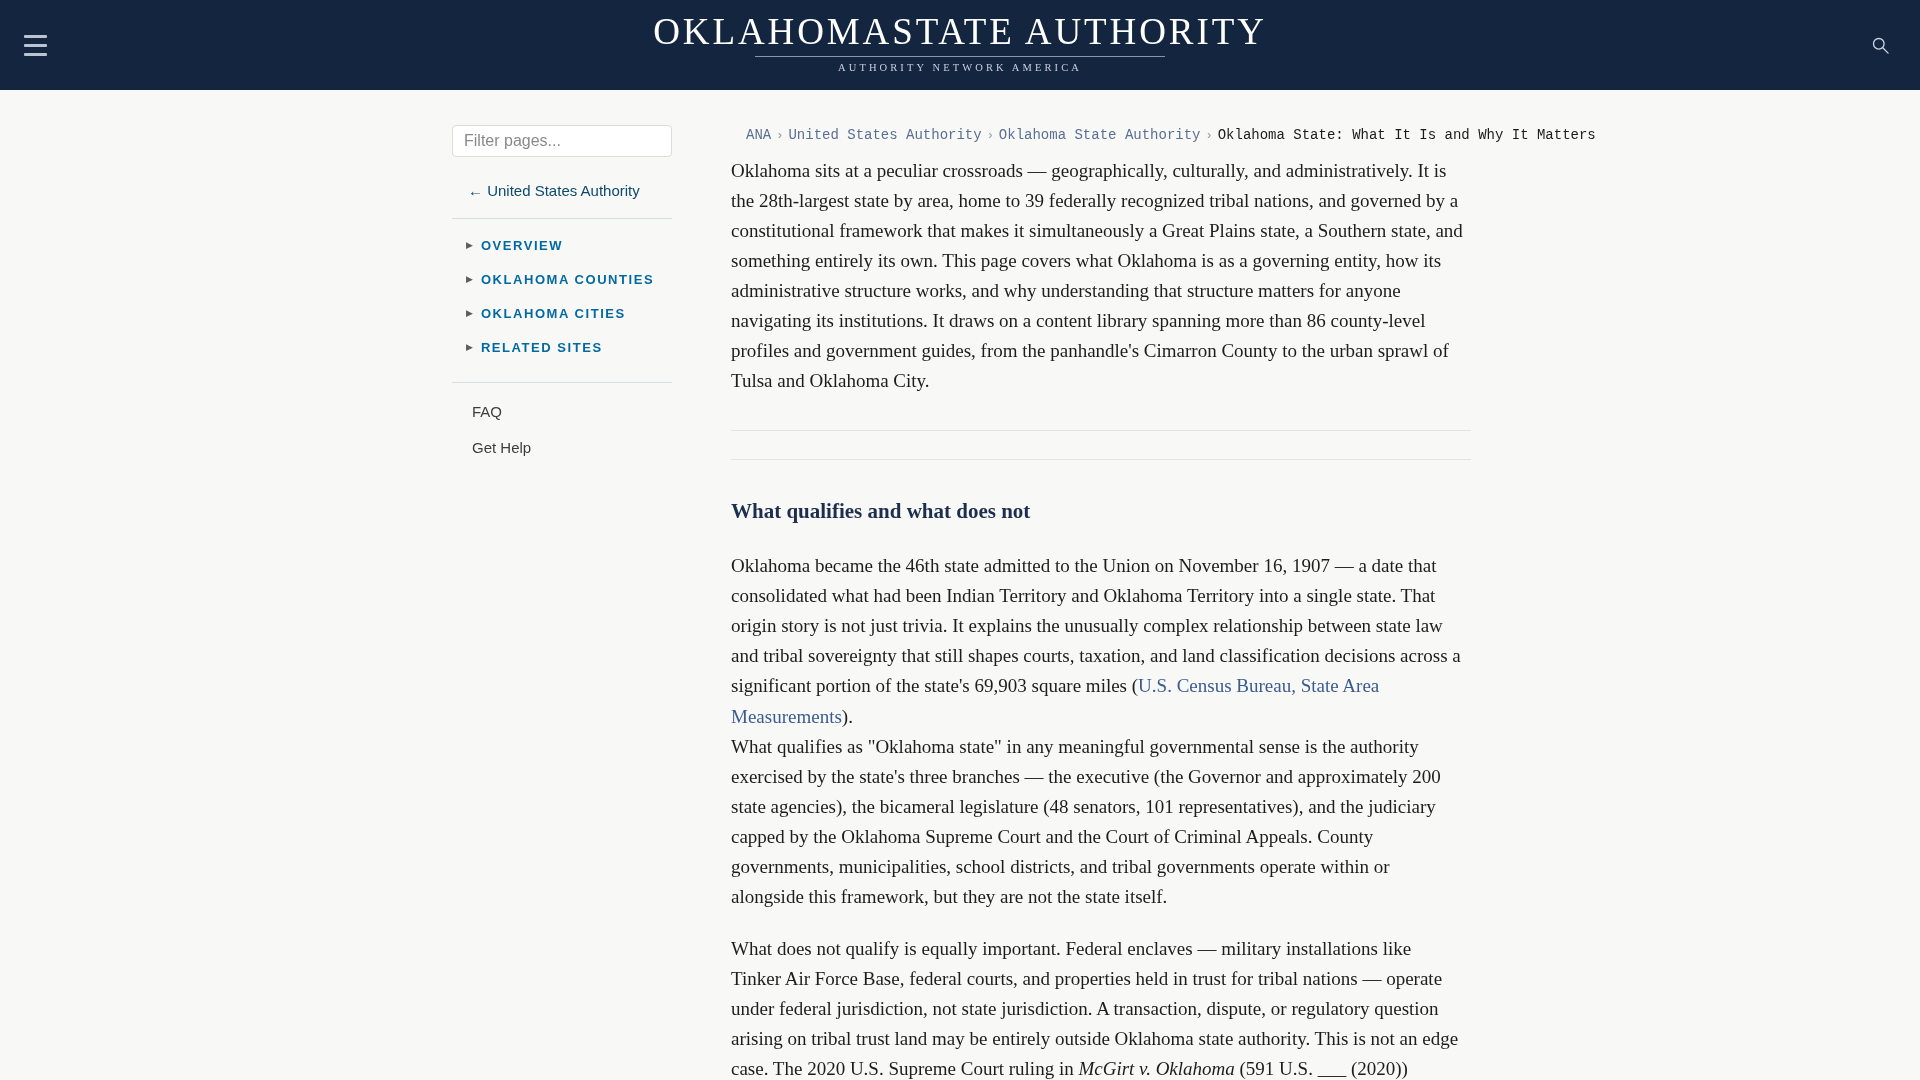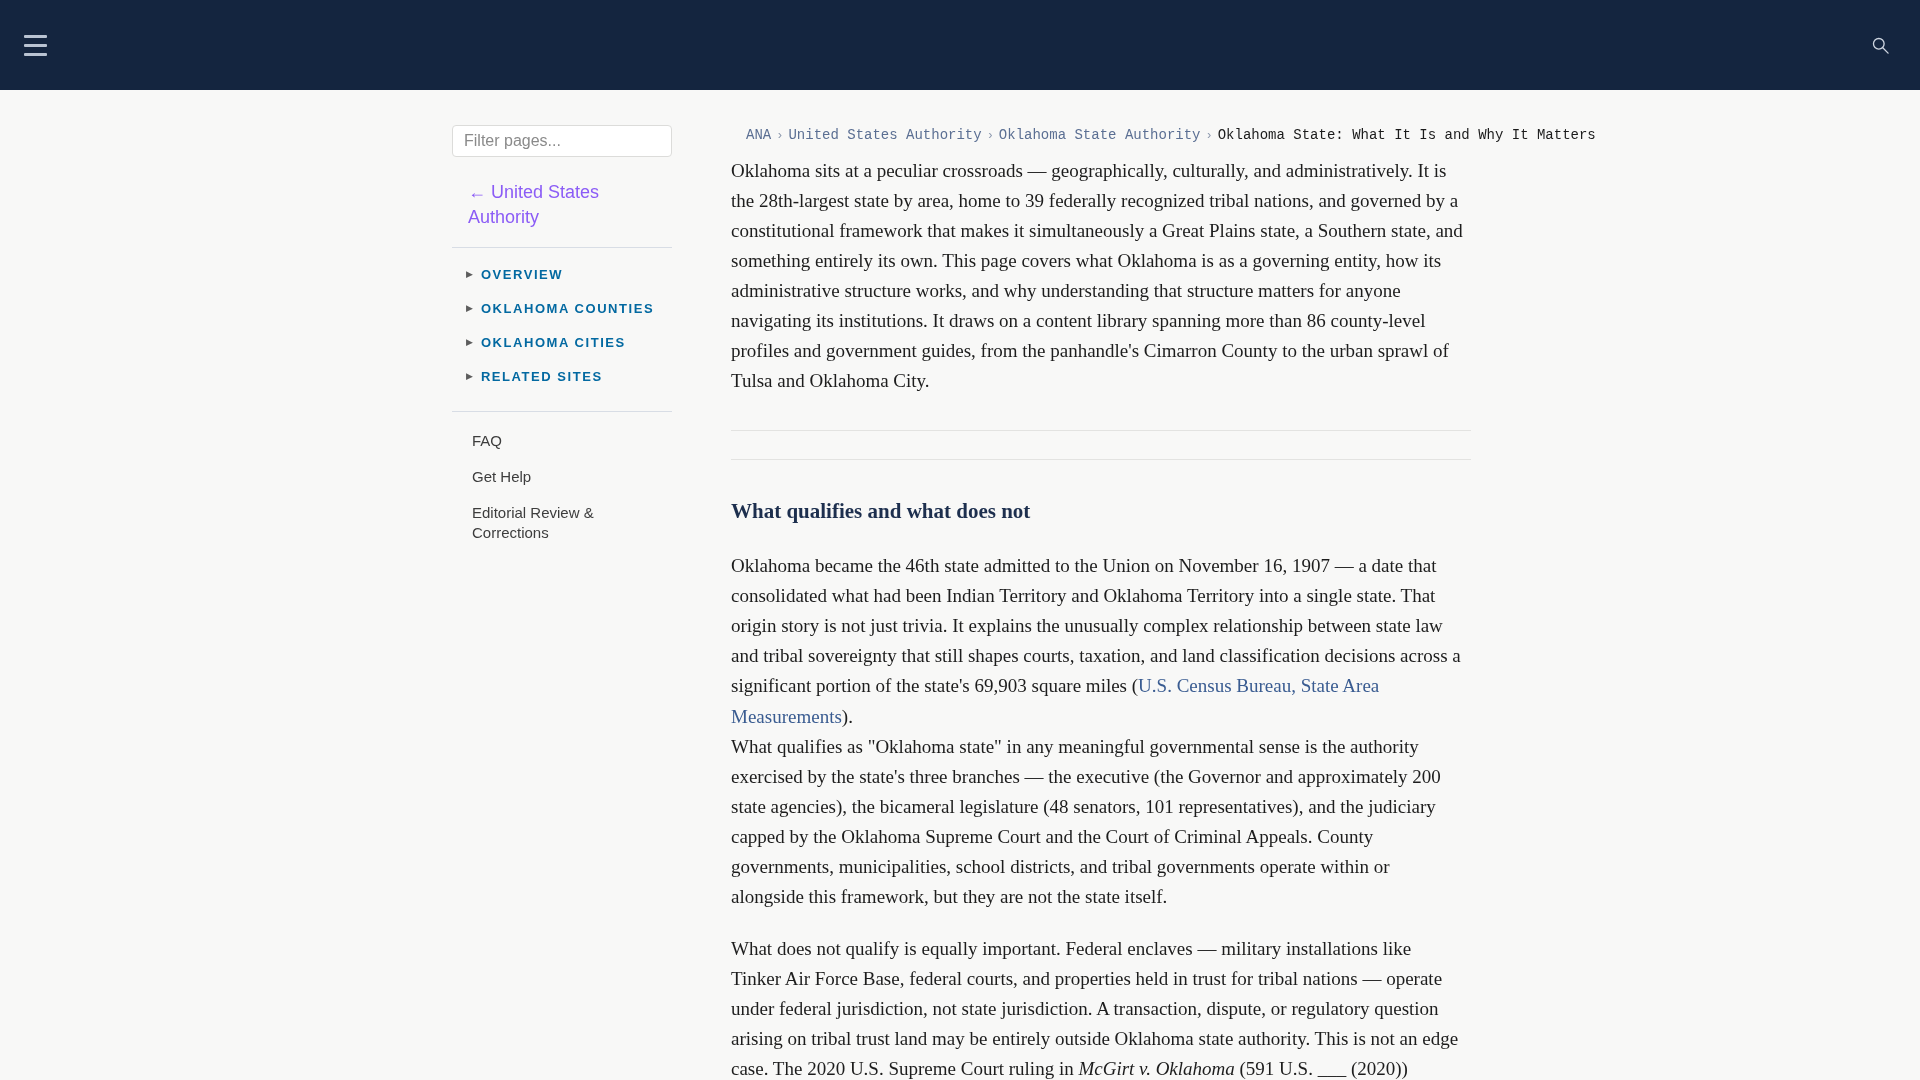"OKLAHOMASTATE AUTHORITY" div.brand { html: none -> <div> <span>OKLAHOMASTATE AUTHORITY</span> <div></div> <span>AUTHORITY NETWORK AMERICA</span> </div> }
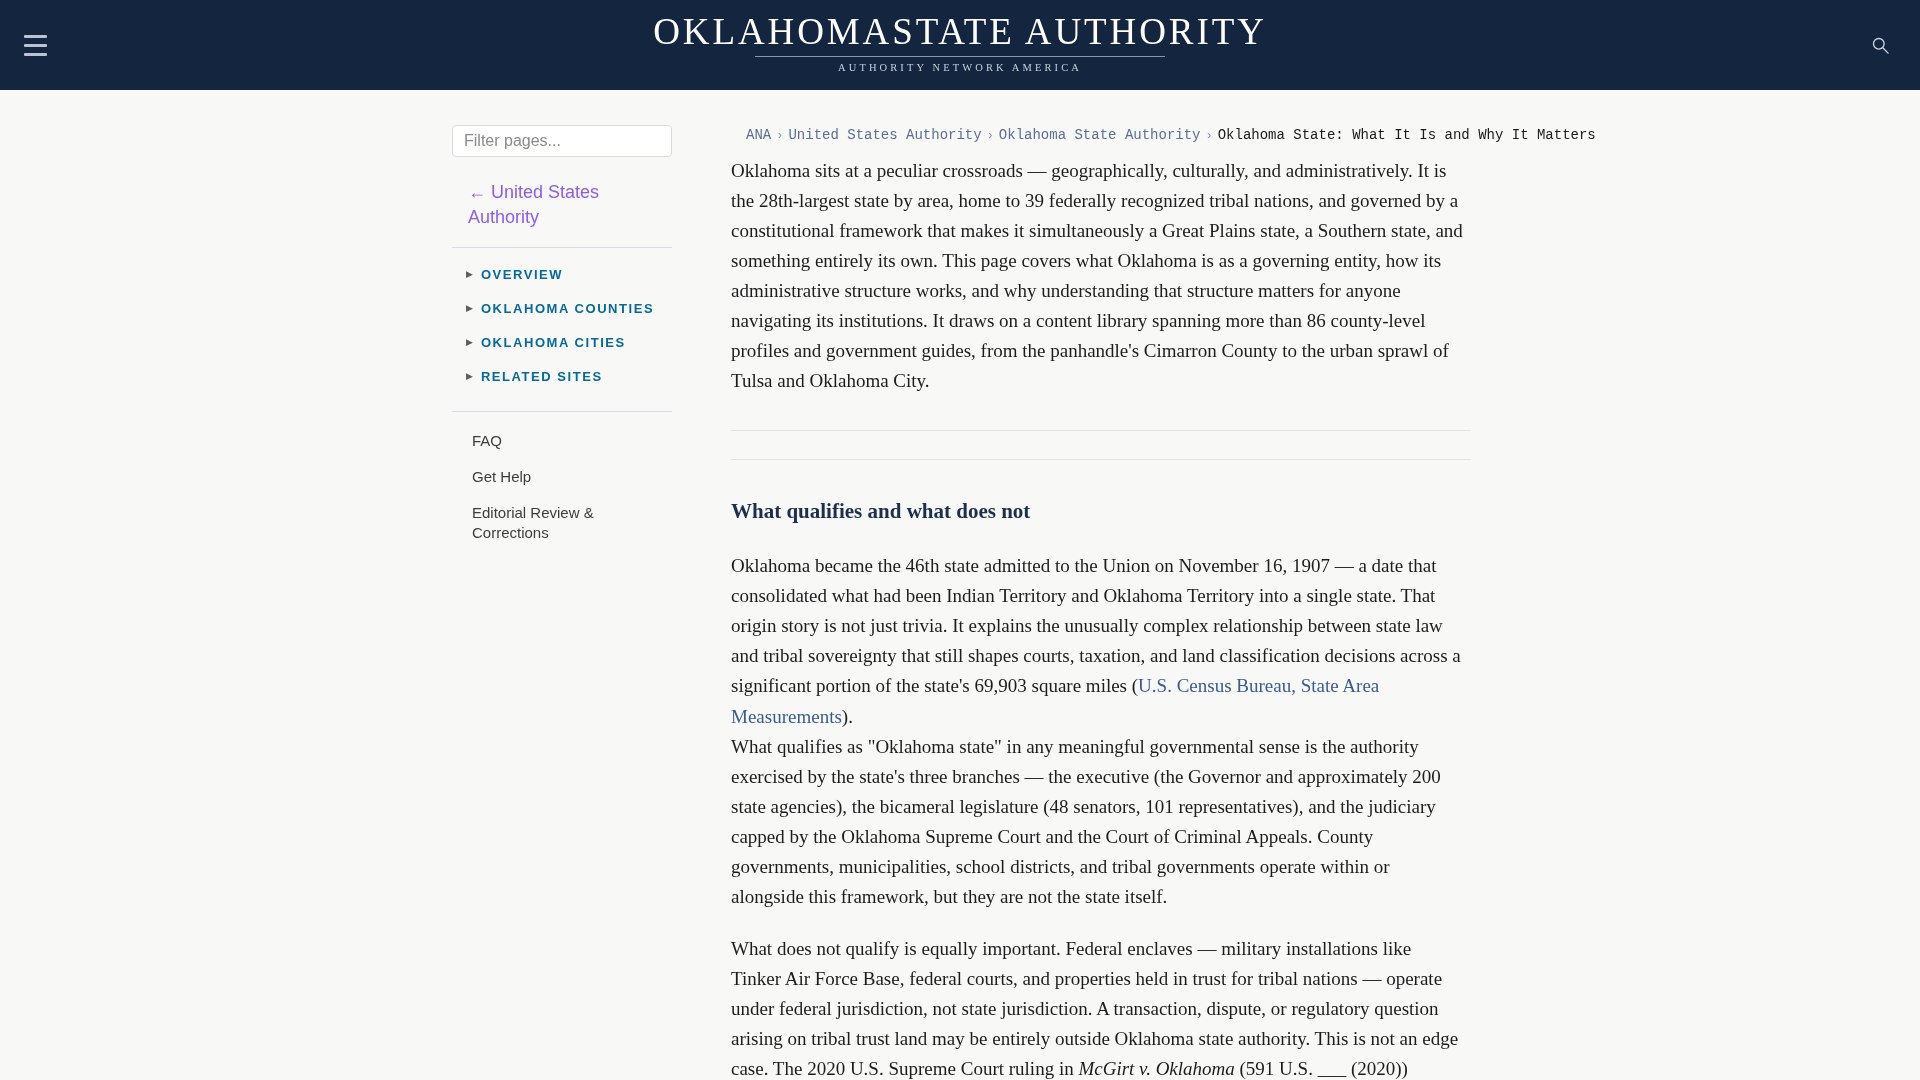"← United States Authority" .back-link { color: #8b5cf6 -> #0c4a6e; font-size: 18px -> 15px }
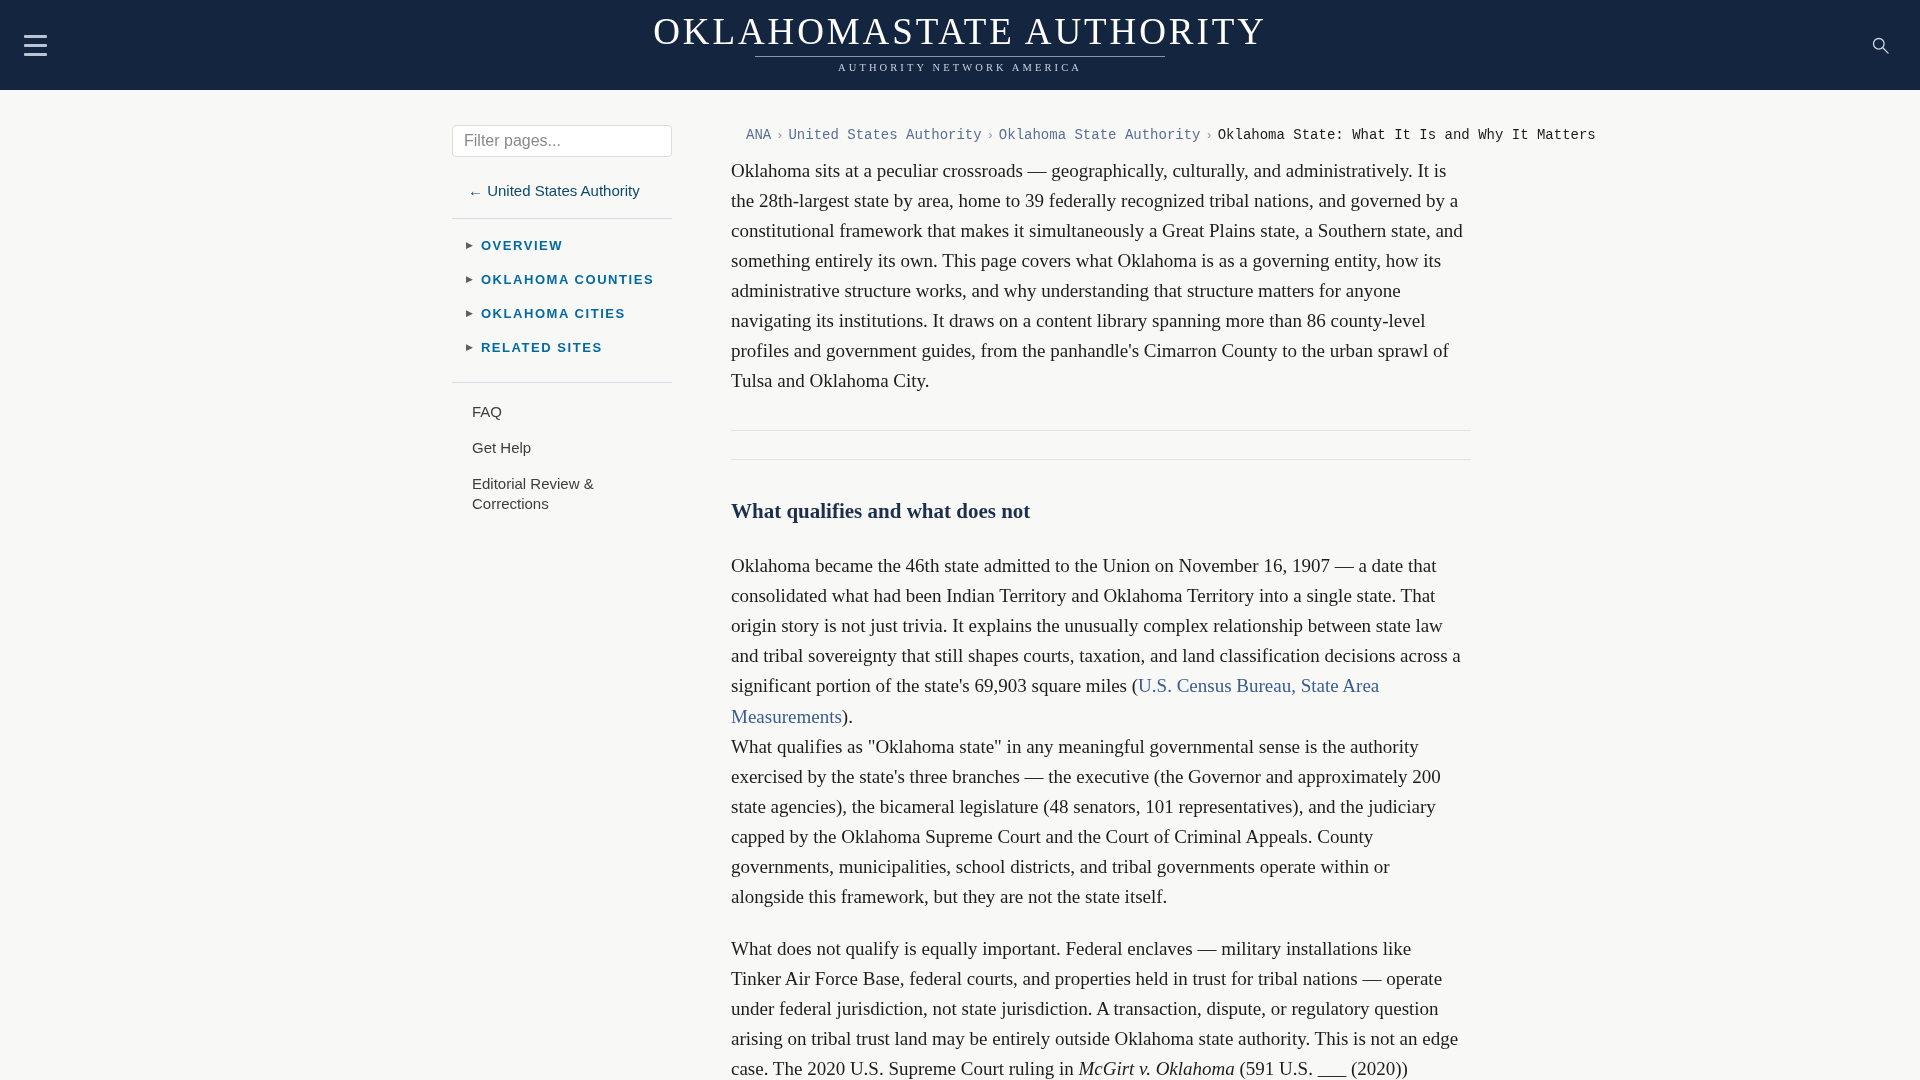"Editorial Review & Corrections" a.util-link { html: <a>Editorial Review &amp; Corrections</a> -> none }
